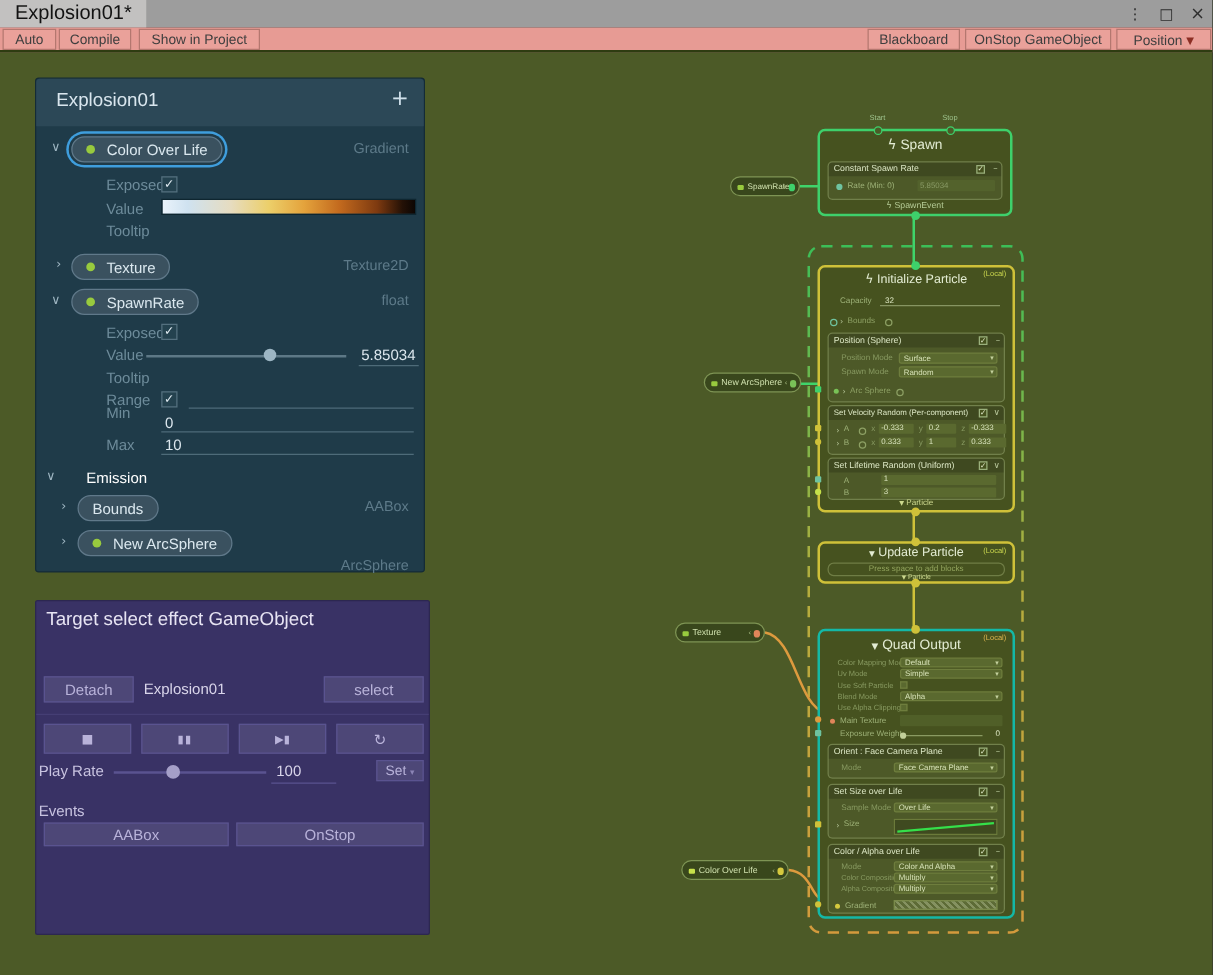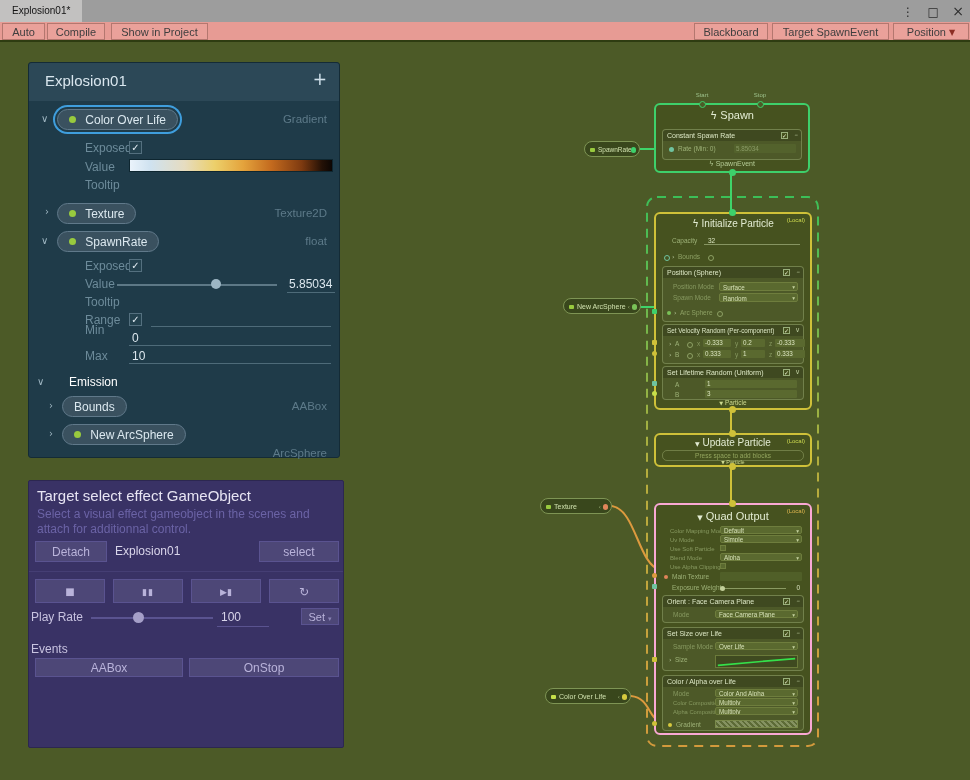"Explosion01*" .tab { font-size: 10px -> 16px }
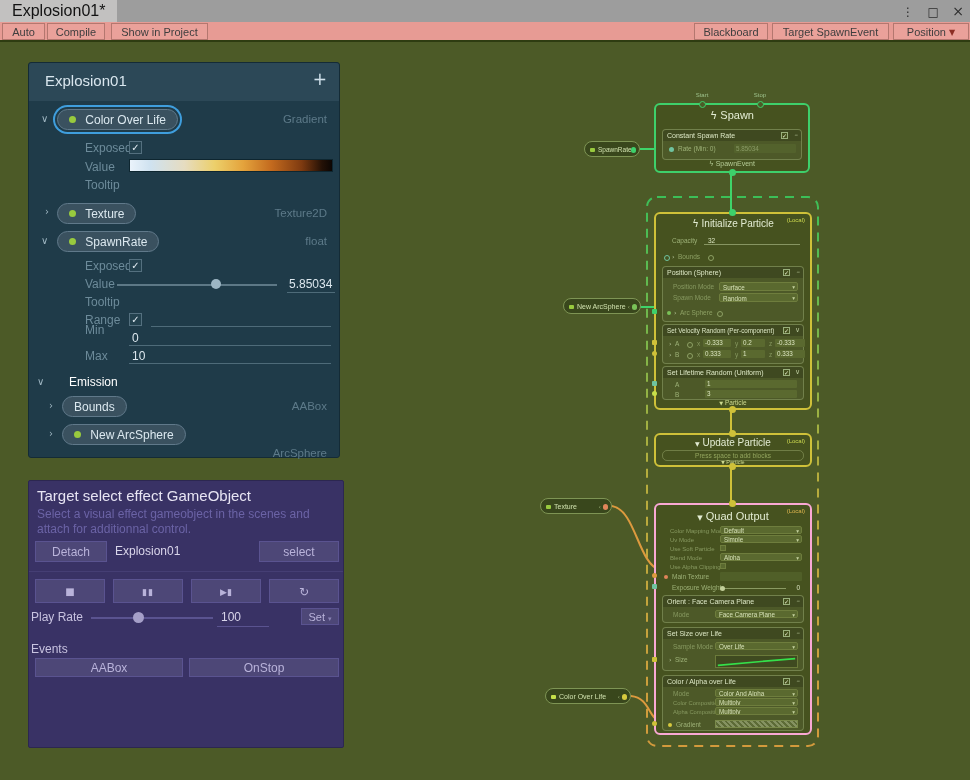"Target SpawnEvent" div.tbtn { text: Target SpawnEvent -> OnStop GameObject }
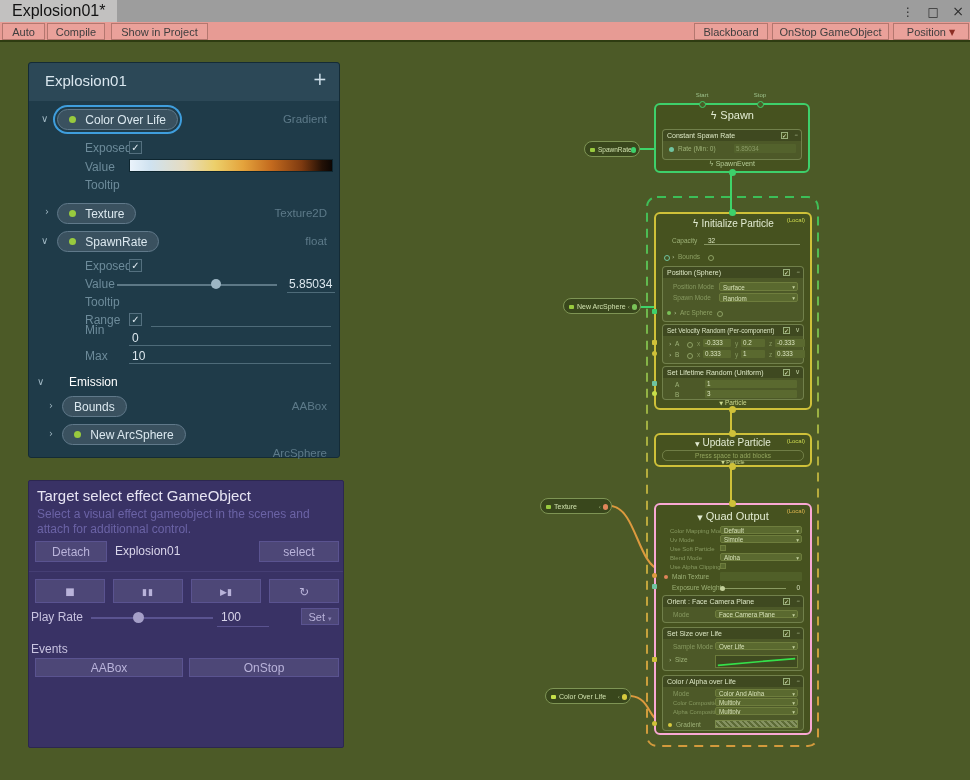"Select a visual effect gameobject" div.tp-sub { html: <div>Select a visual effect gameobject in the scenes and attach for additionnal control.</div> -> none }
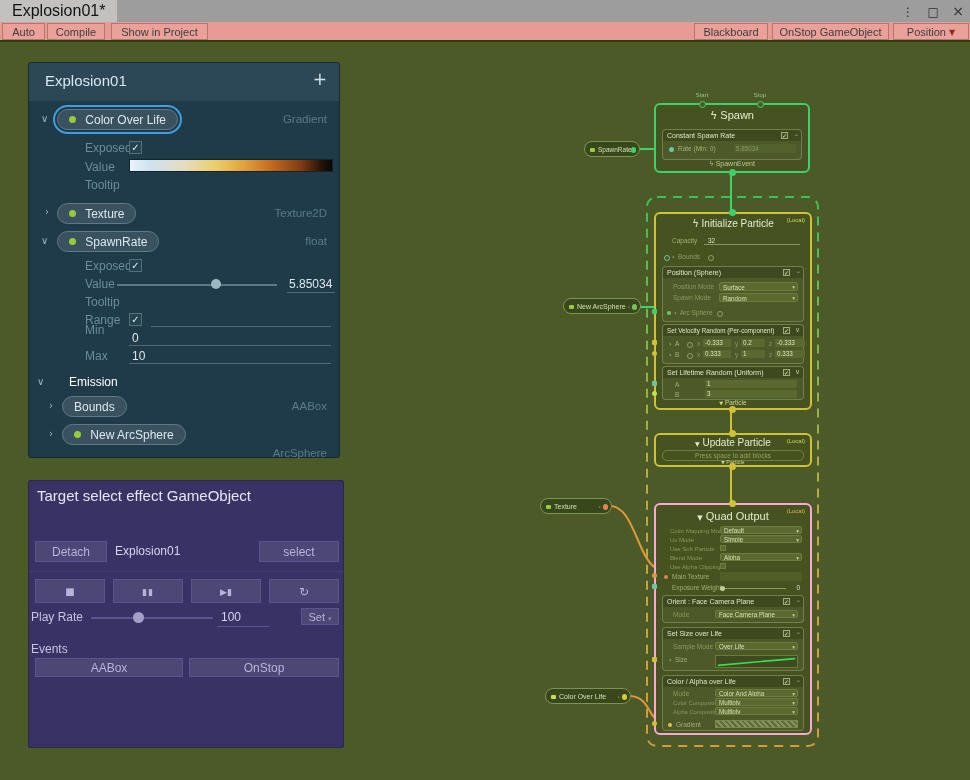"▼ Quad Output" .ctx-output { border: 2px solid #f9a8d4 -> 2px solid #14b8a6 }
